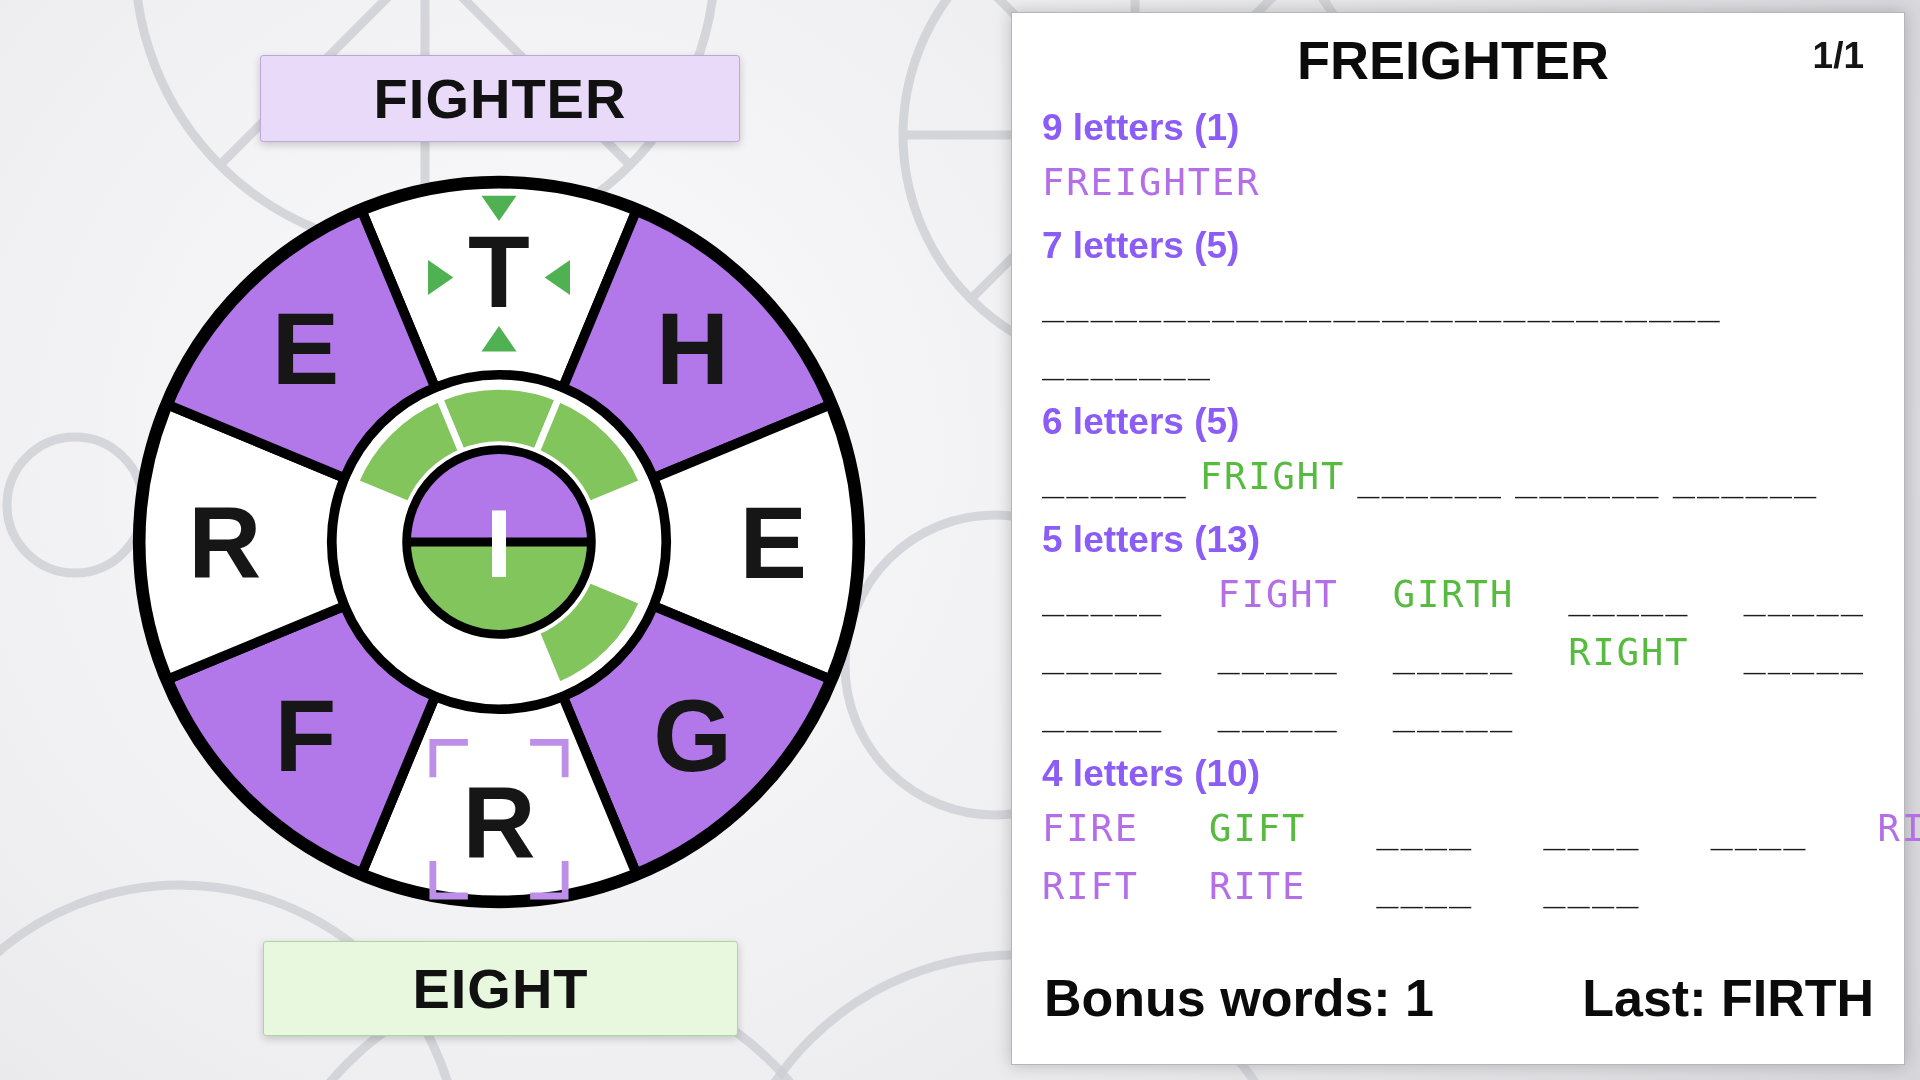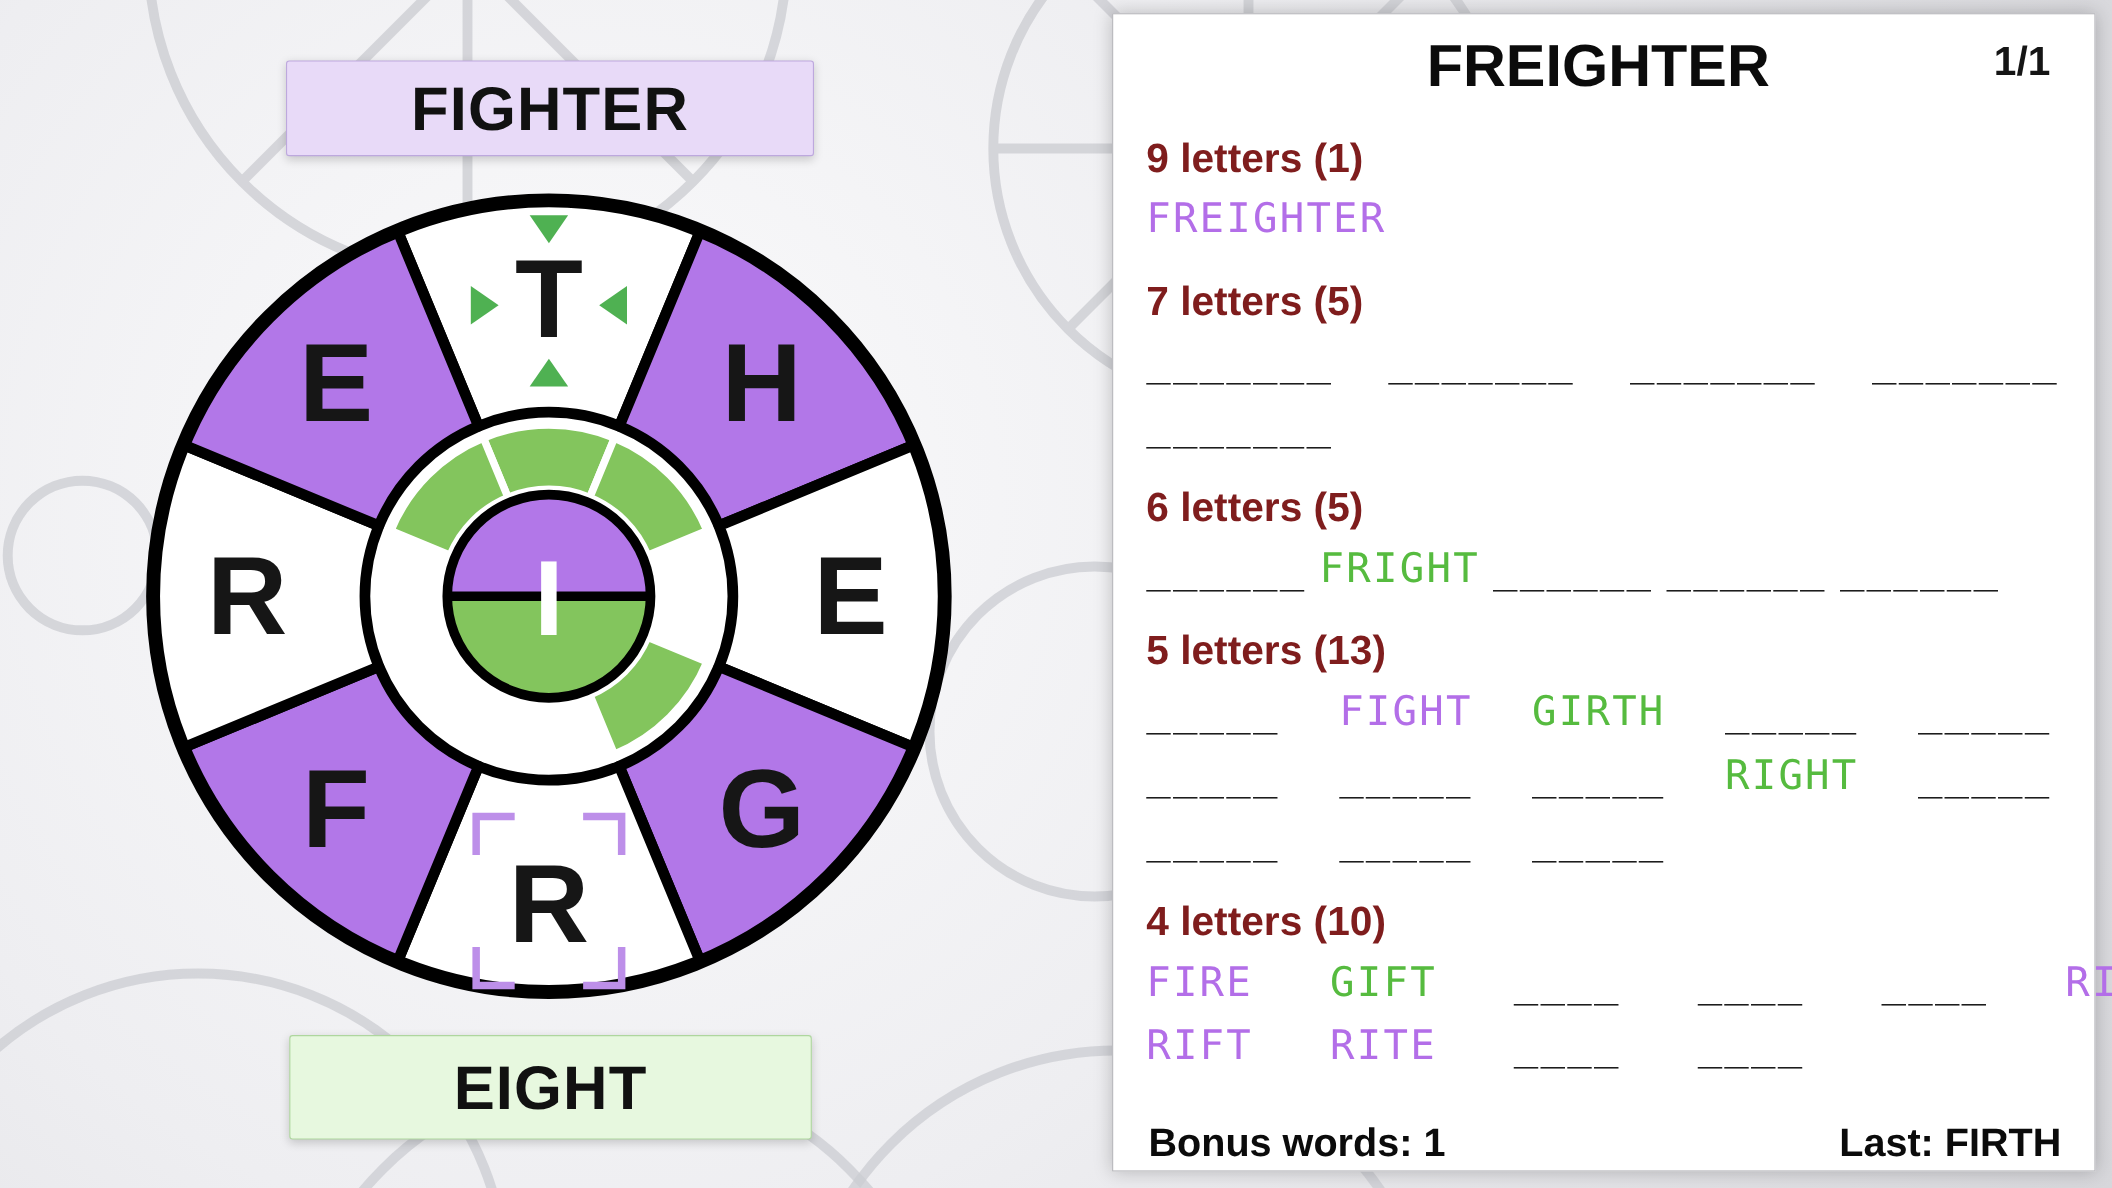"9 letters (1)" .sec-heading { color: #7f1d1d -> #8b5cf6; margin-top: 26px -> 10px }
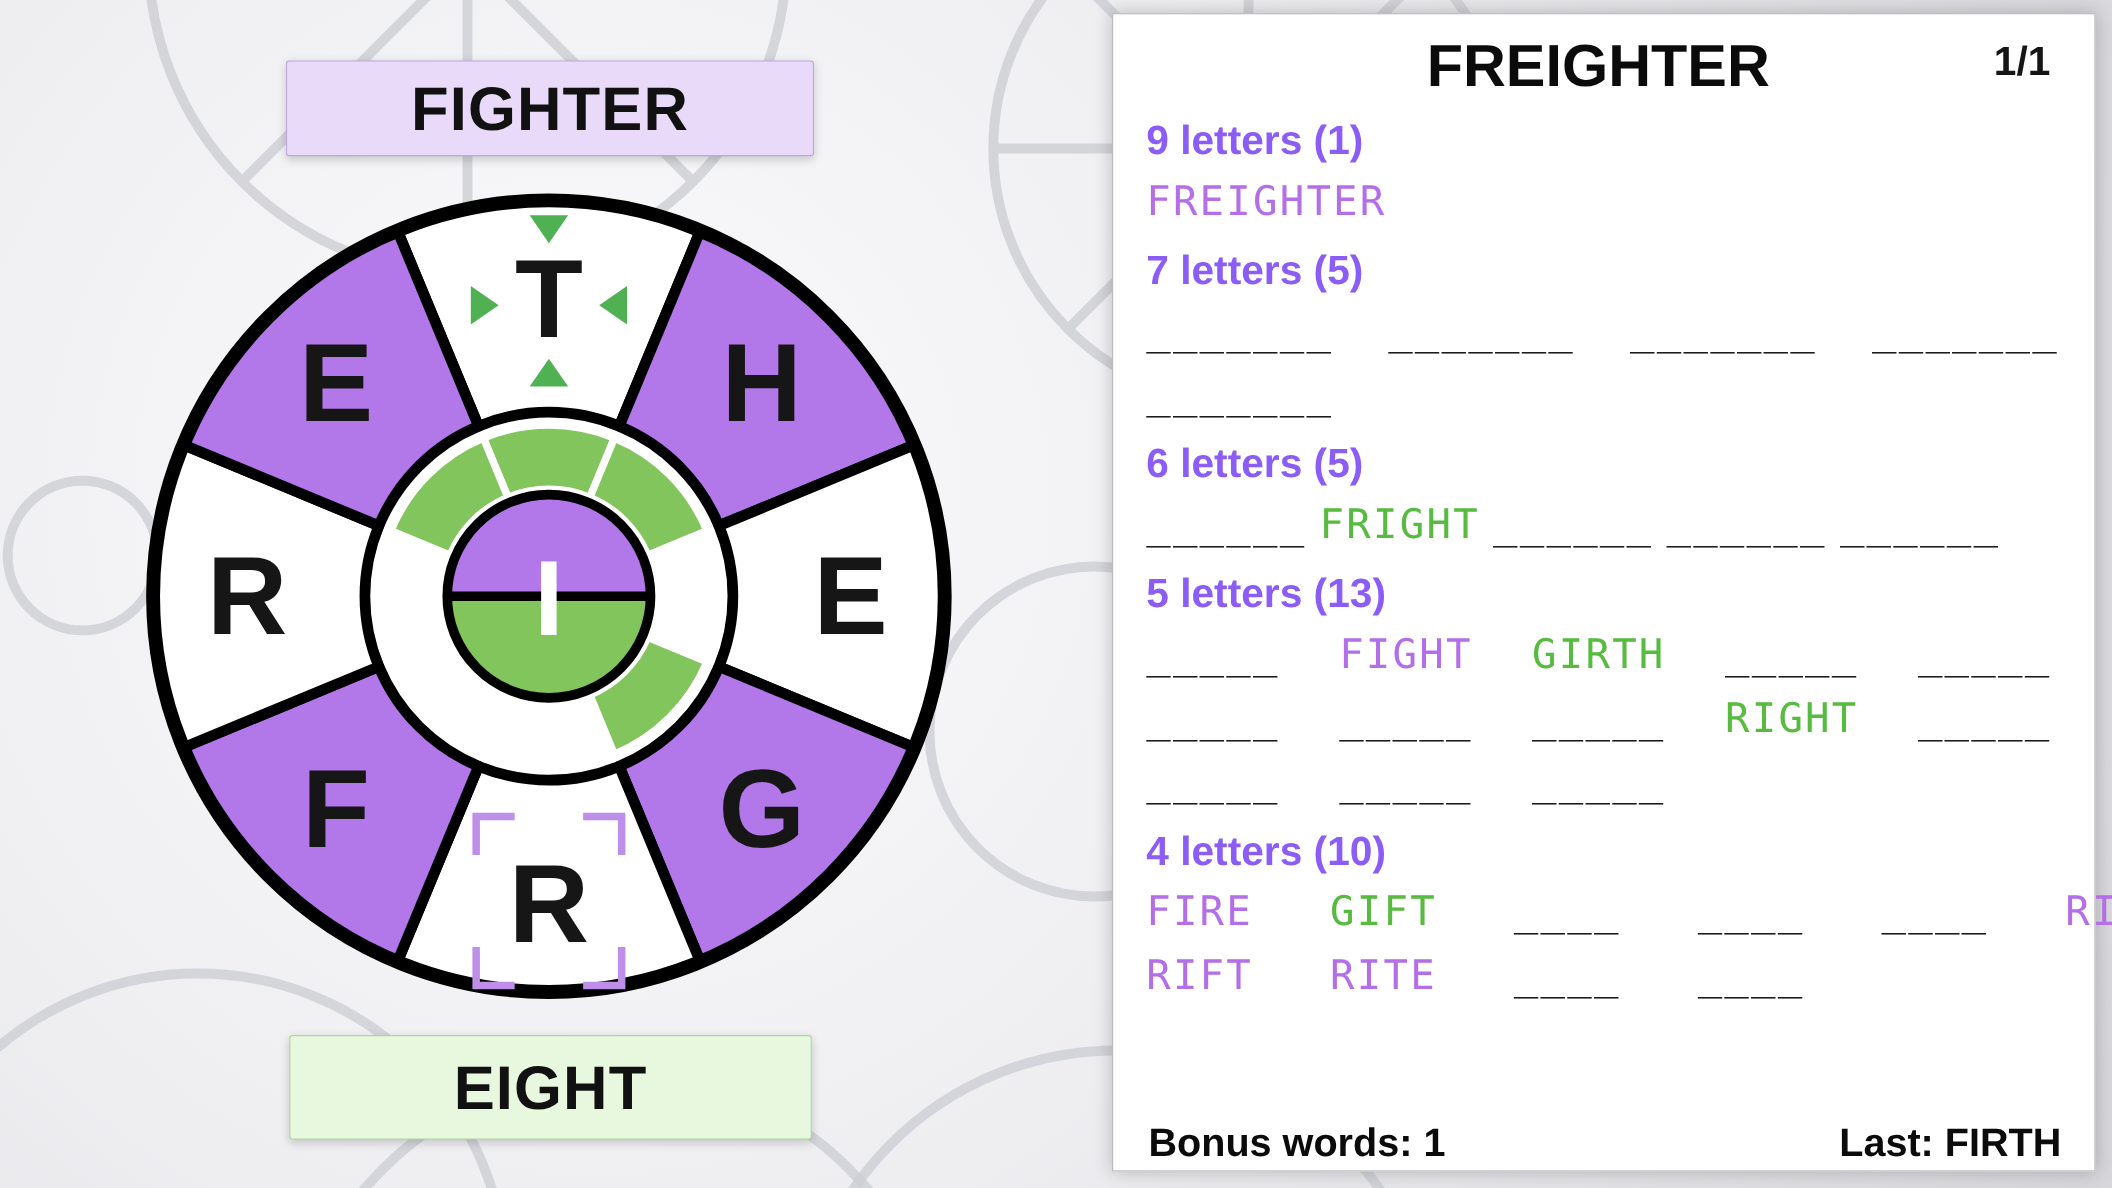"_______" .g7 { gap: 50px -> none }
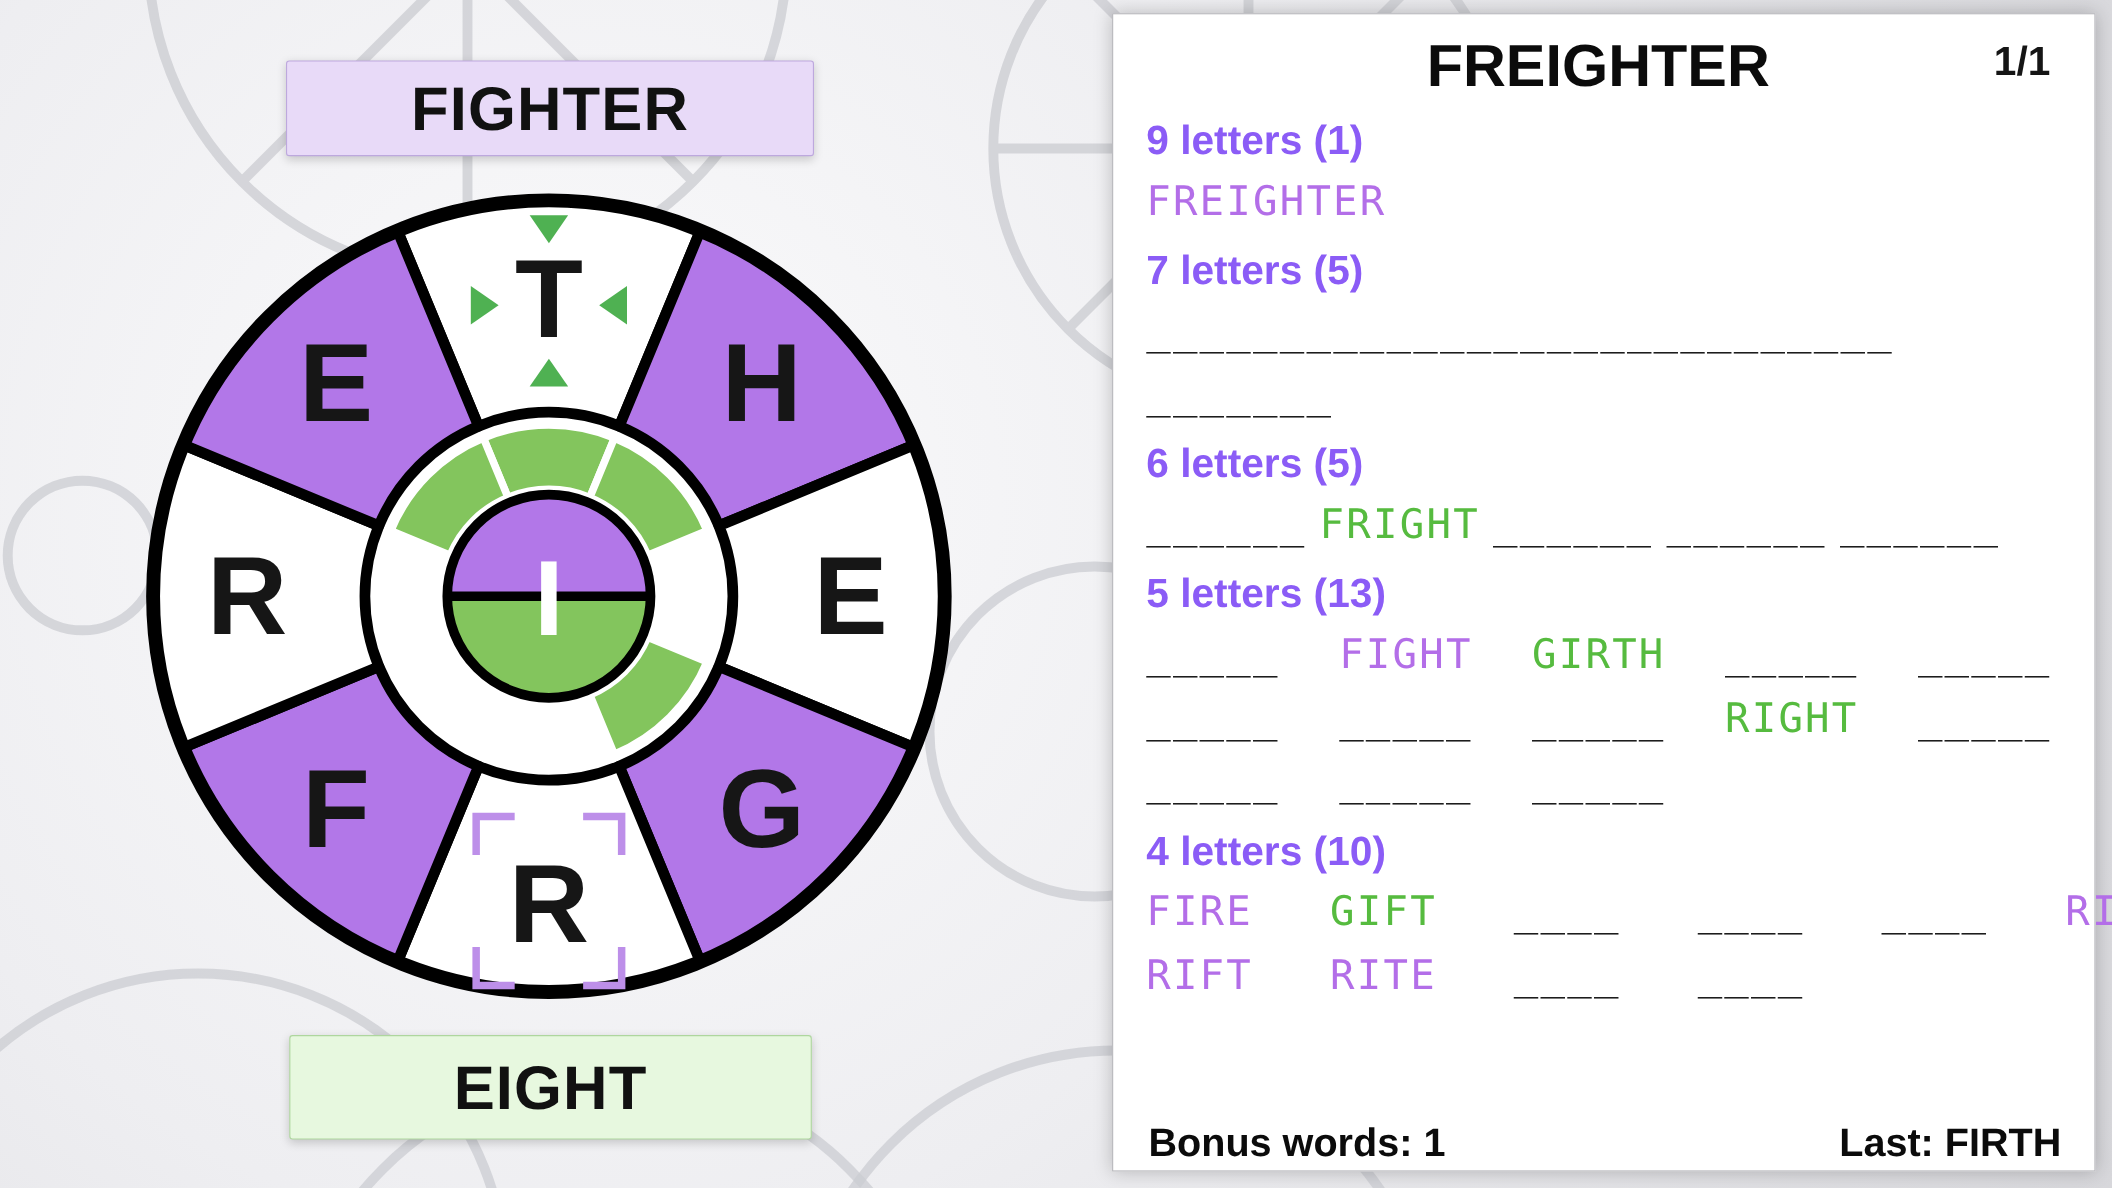"Bonus words: 1" .panel-footer { bottom: 4px -> 36px; font-size: 36px -> 52px }
